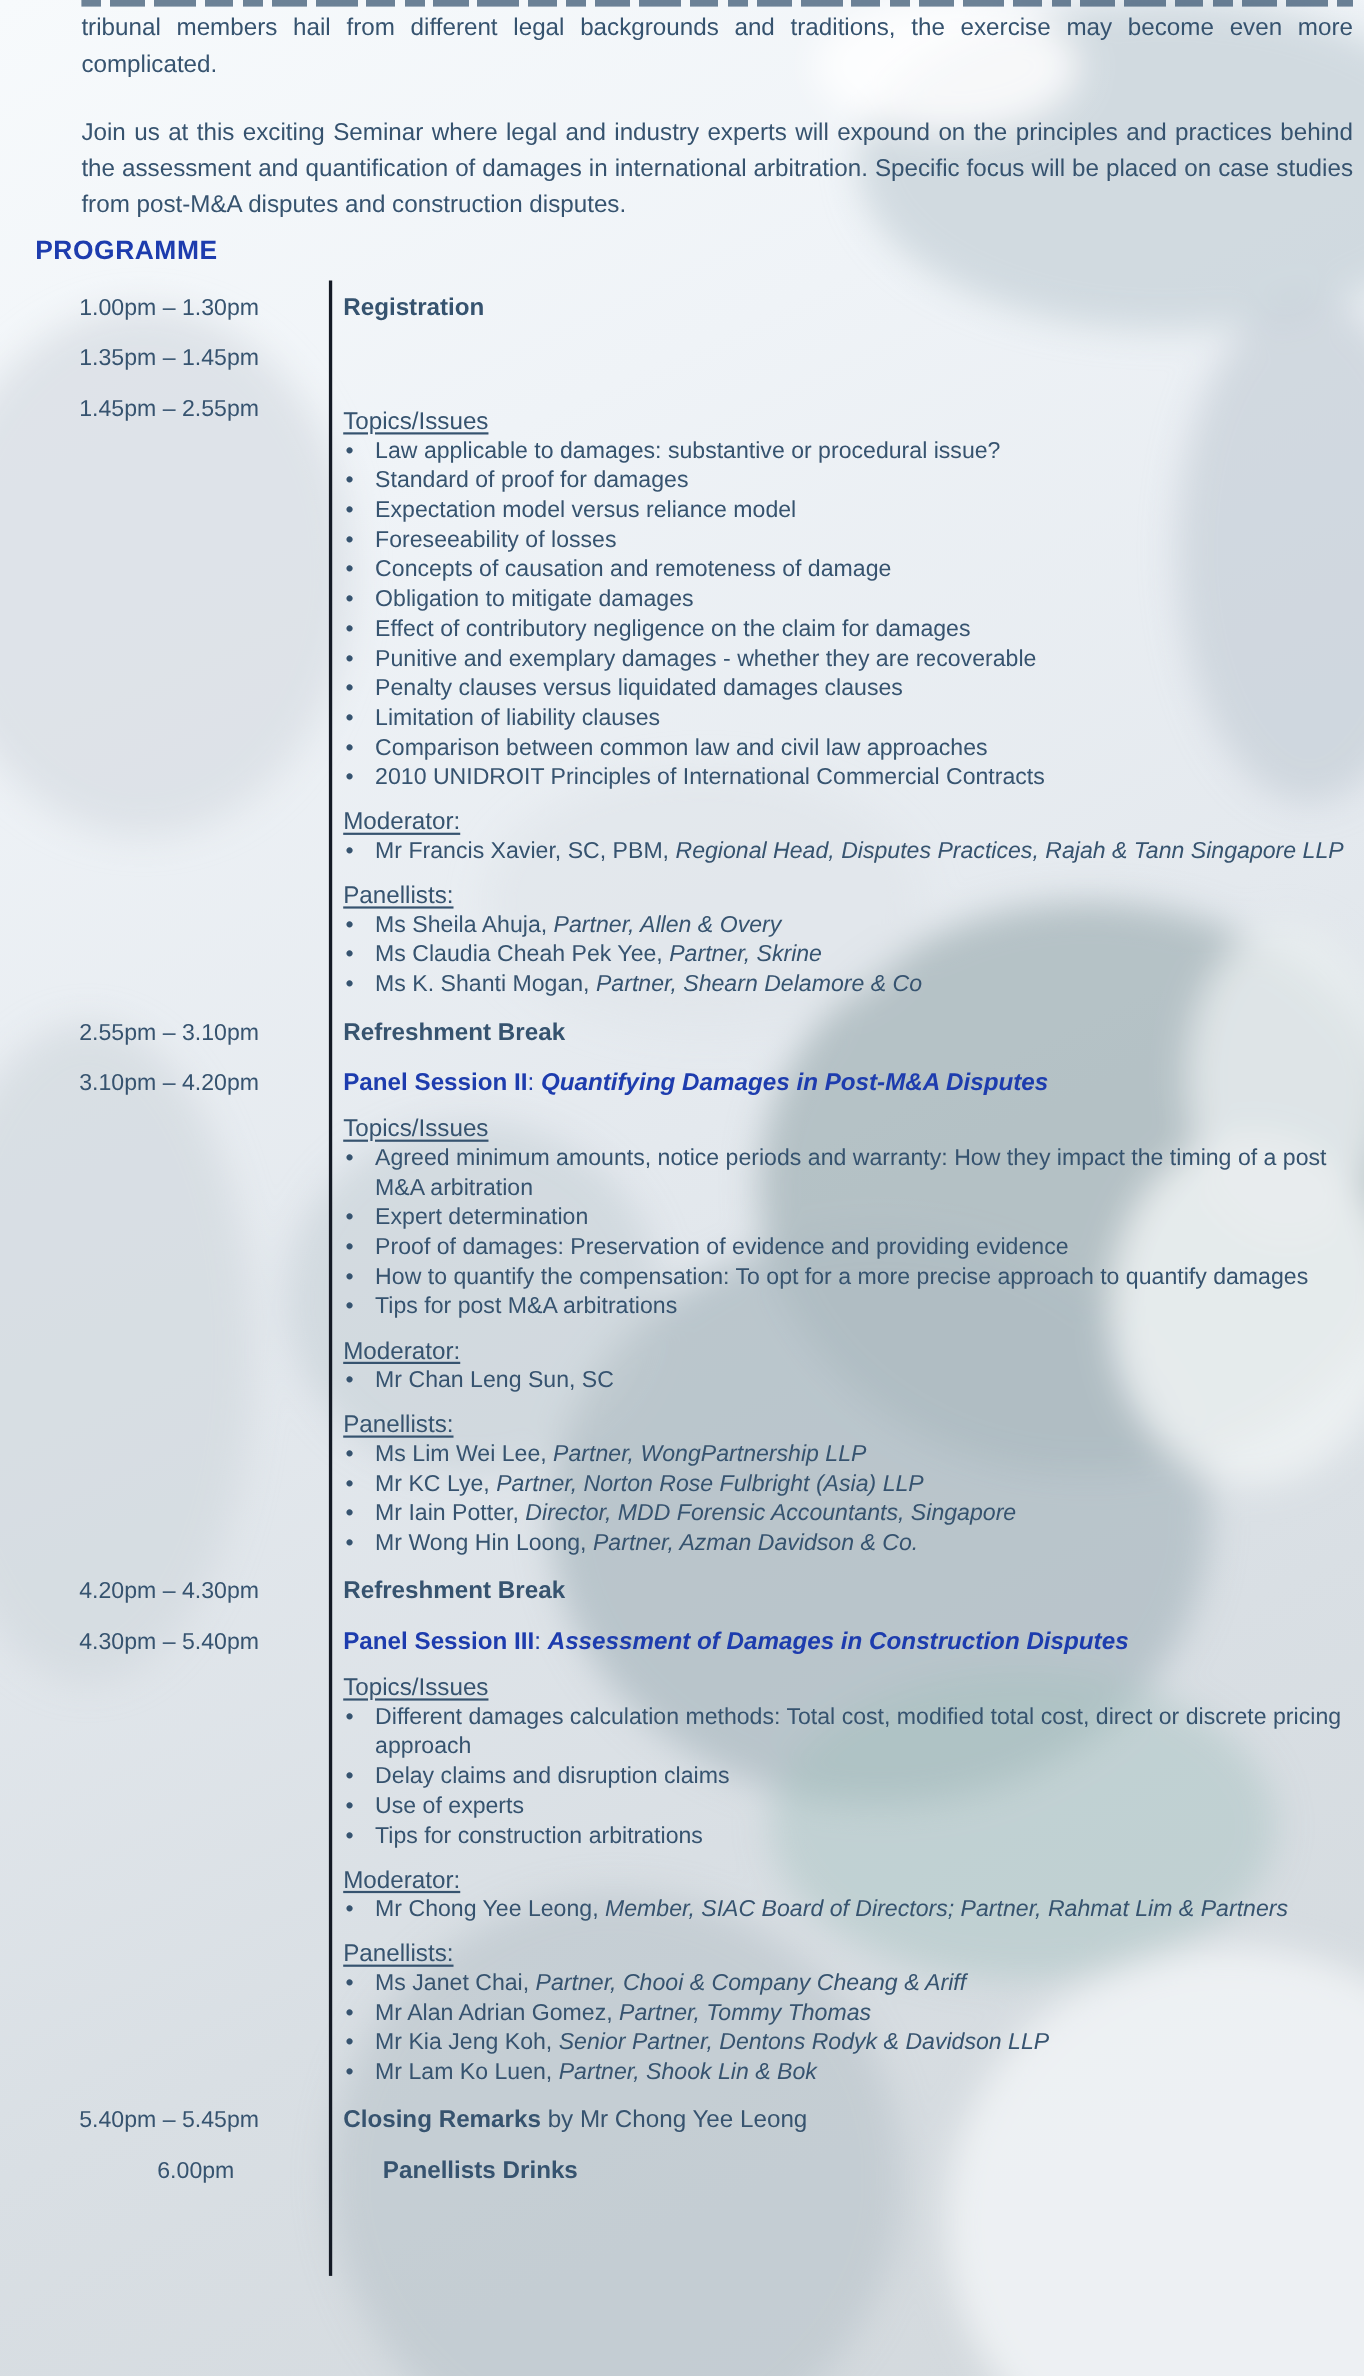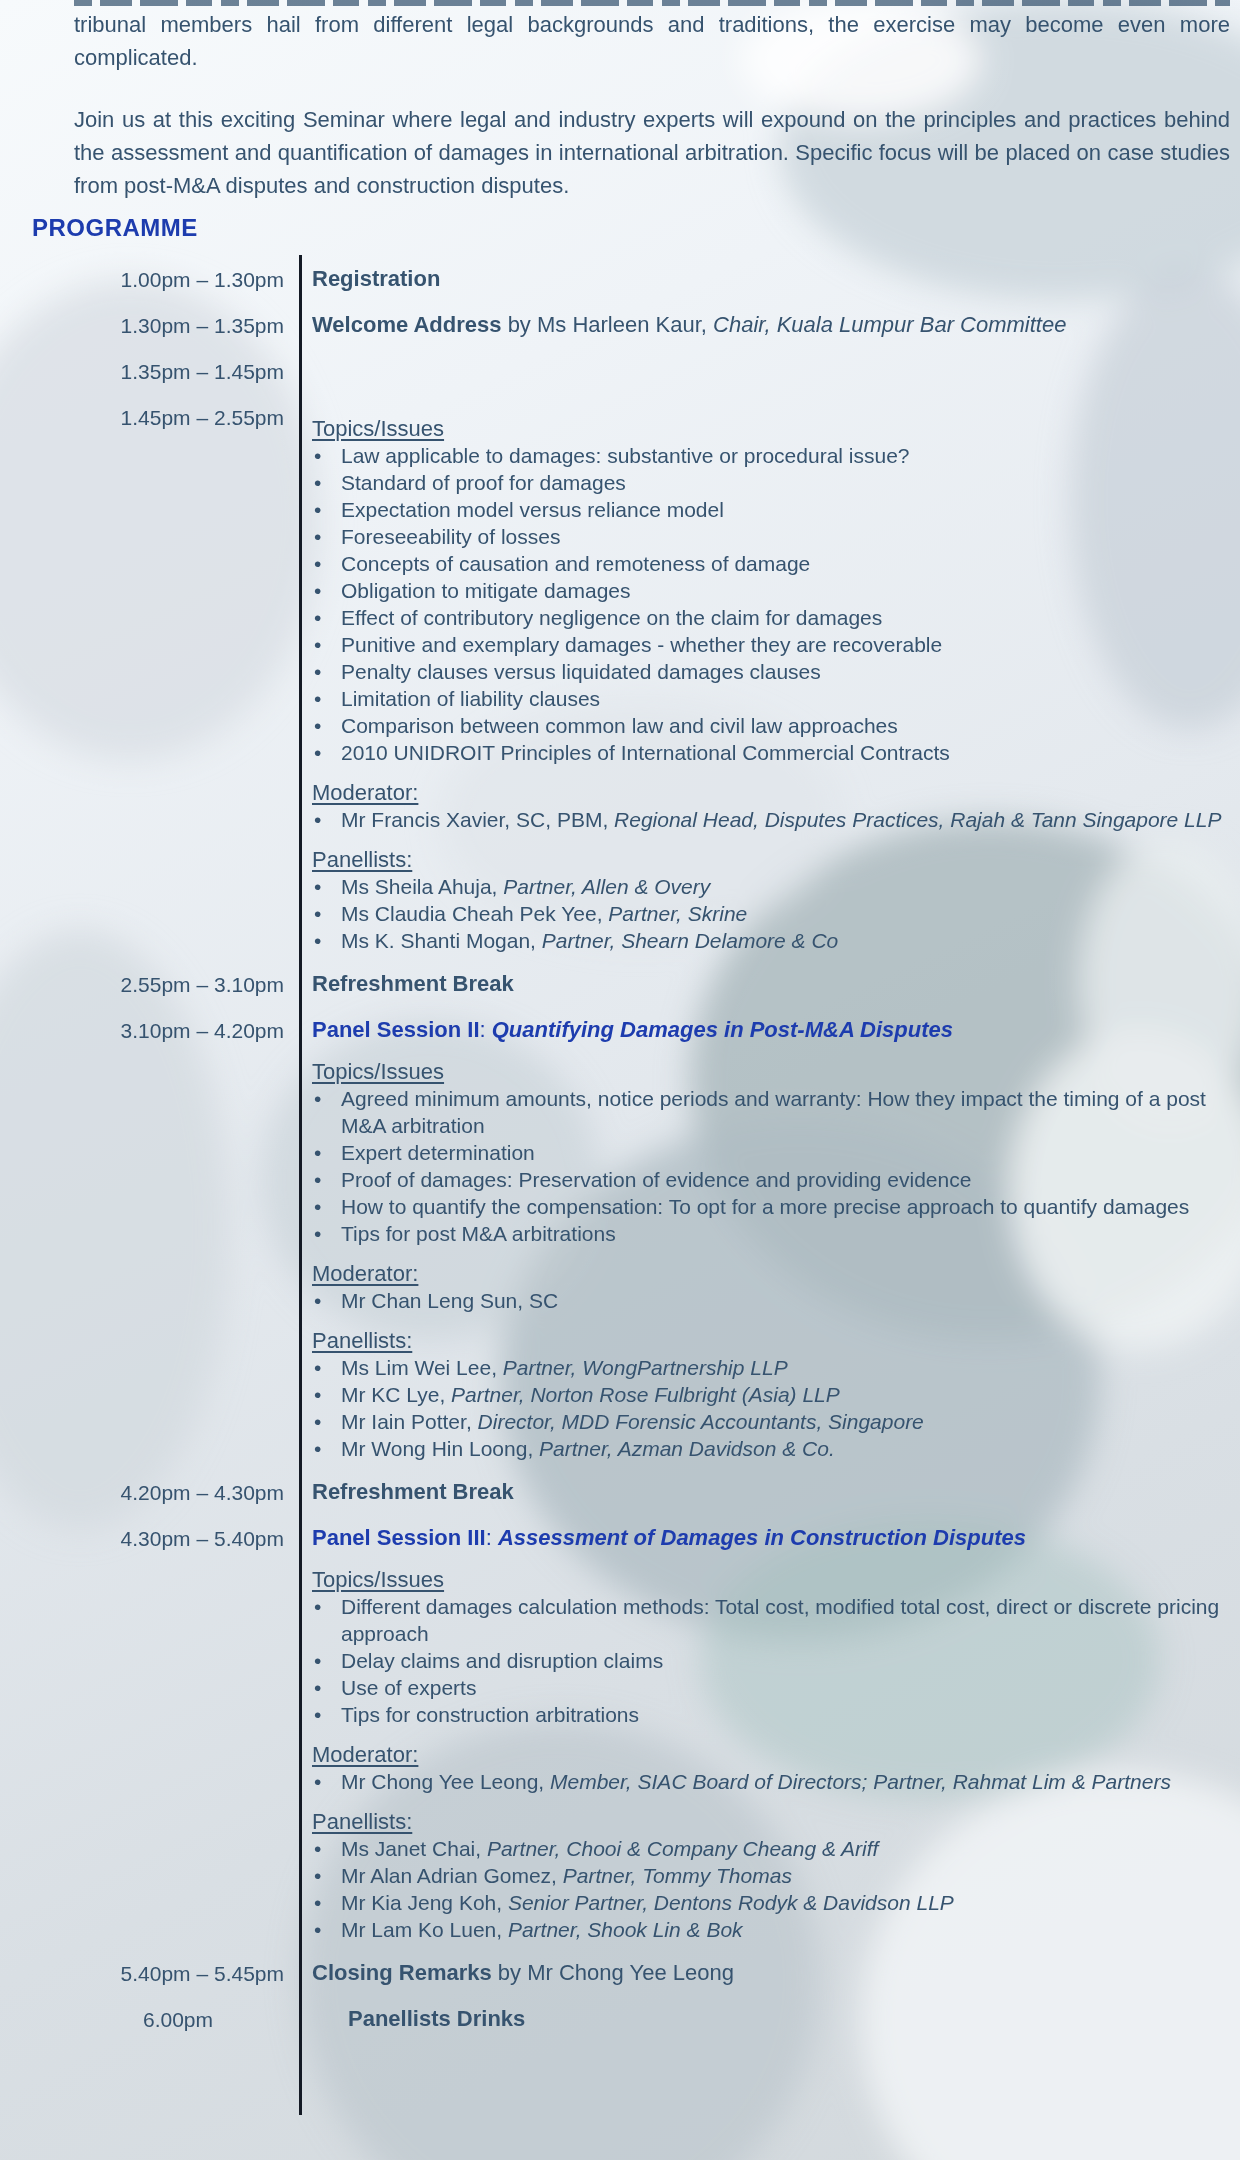"1.00pm – 1.30pm" .time { text-align: right -> left }
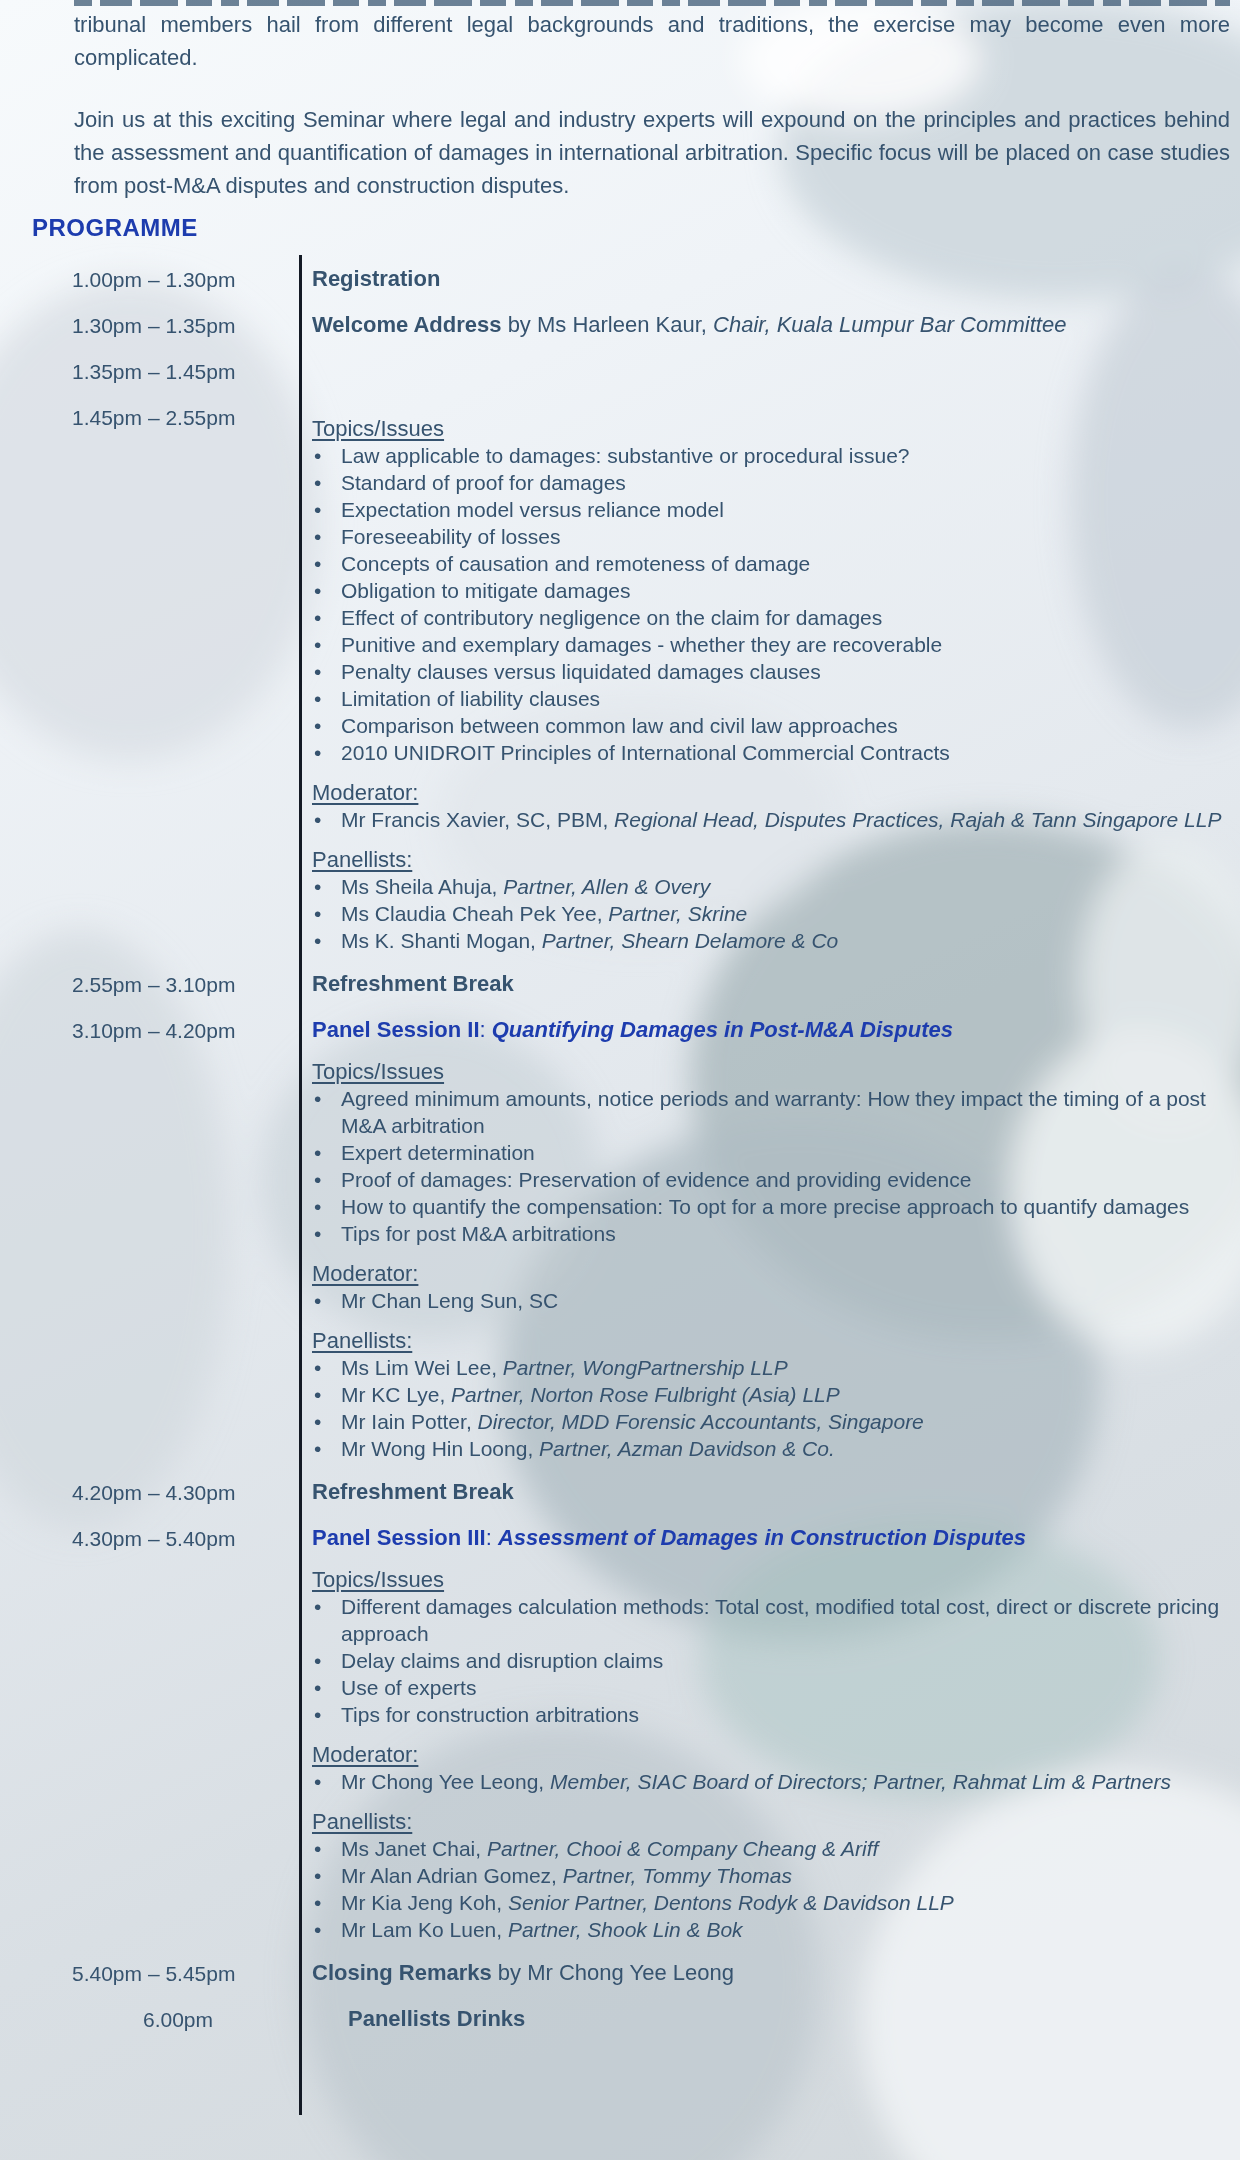"1.30pm – 1.35pm" div.row { html: <div> <div>1.30pm – 1.35pm</div> <div> <div><span>Welcome Address</span><span> by Ms Harleen Kaur, </span><span>Chair, Kuala Lumpur Bar Committee</span></div> </div> </div> -> none }
